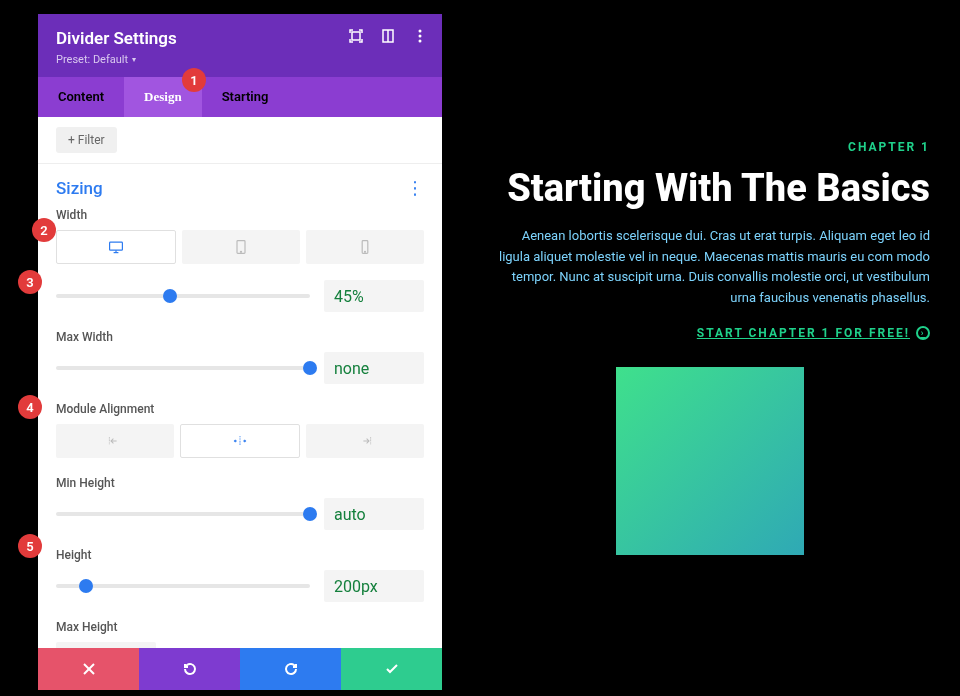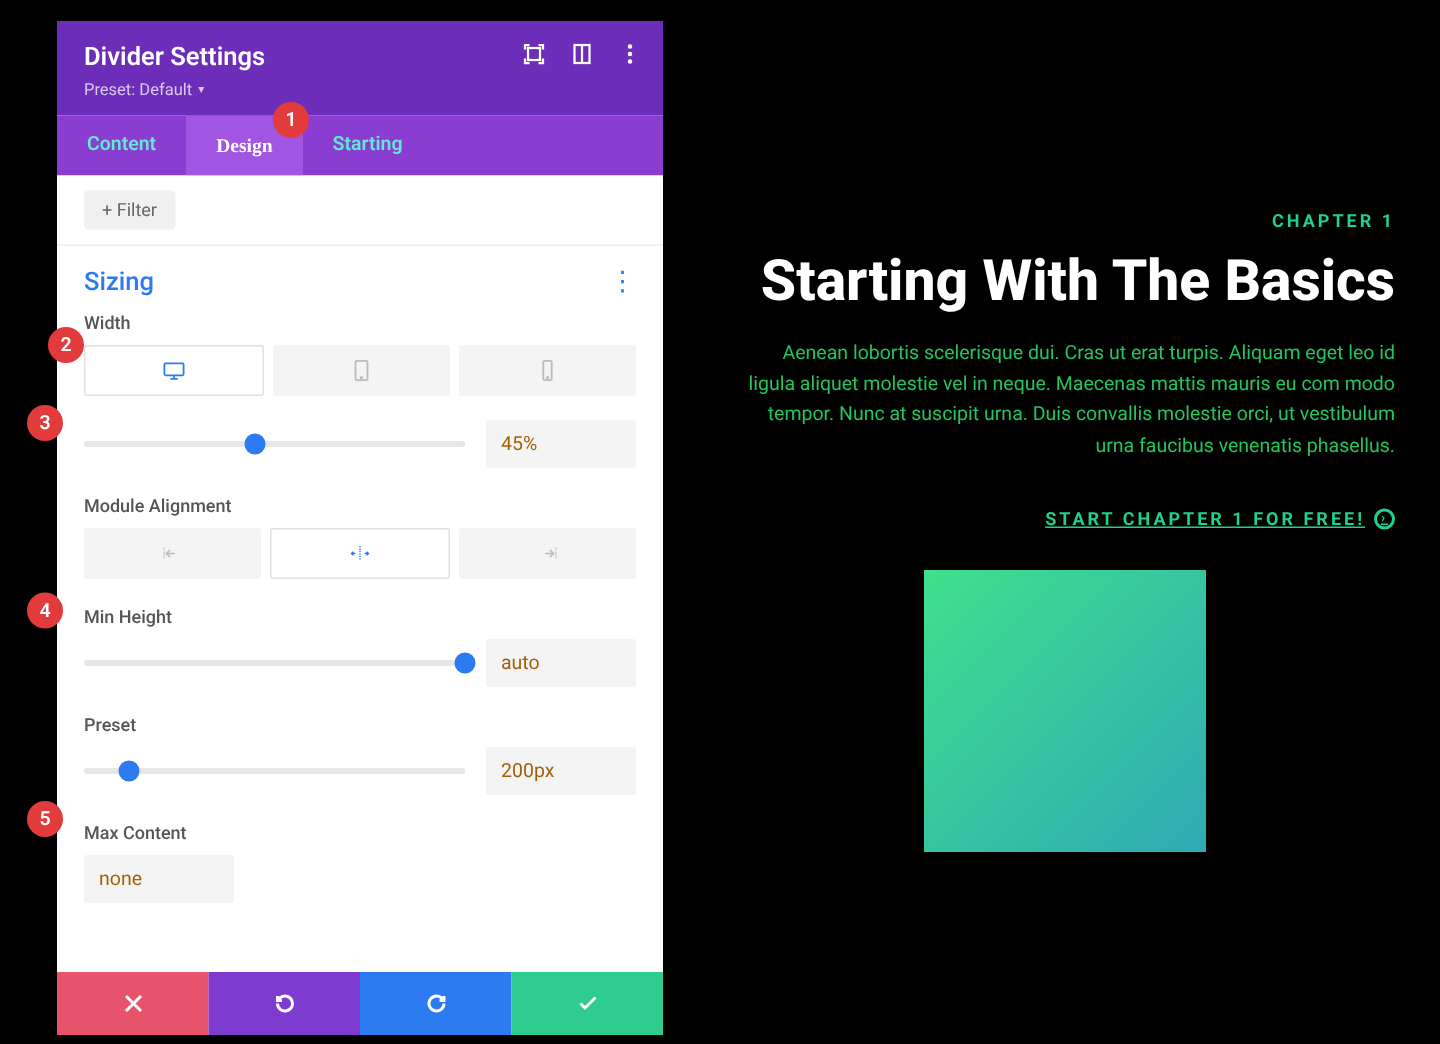"Content" .tab { color: #5eead4 -> #000000 }
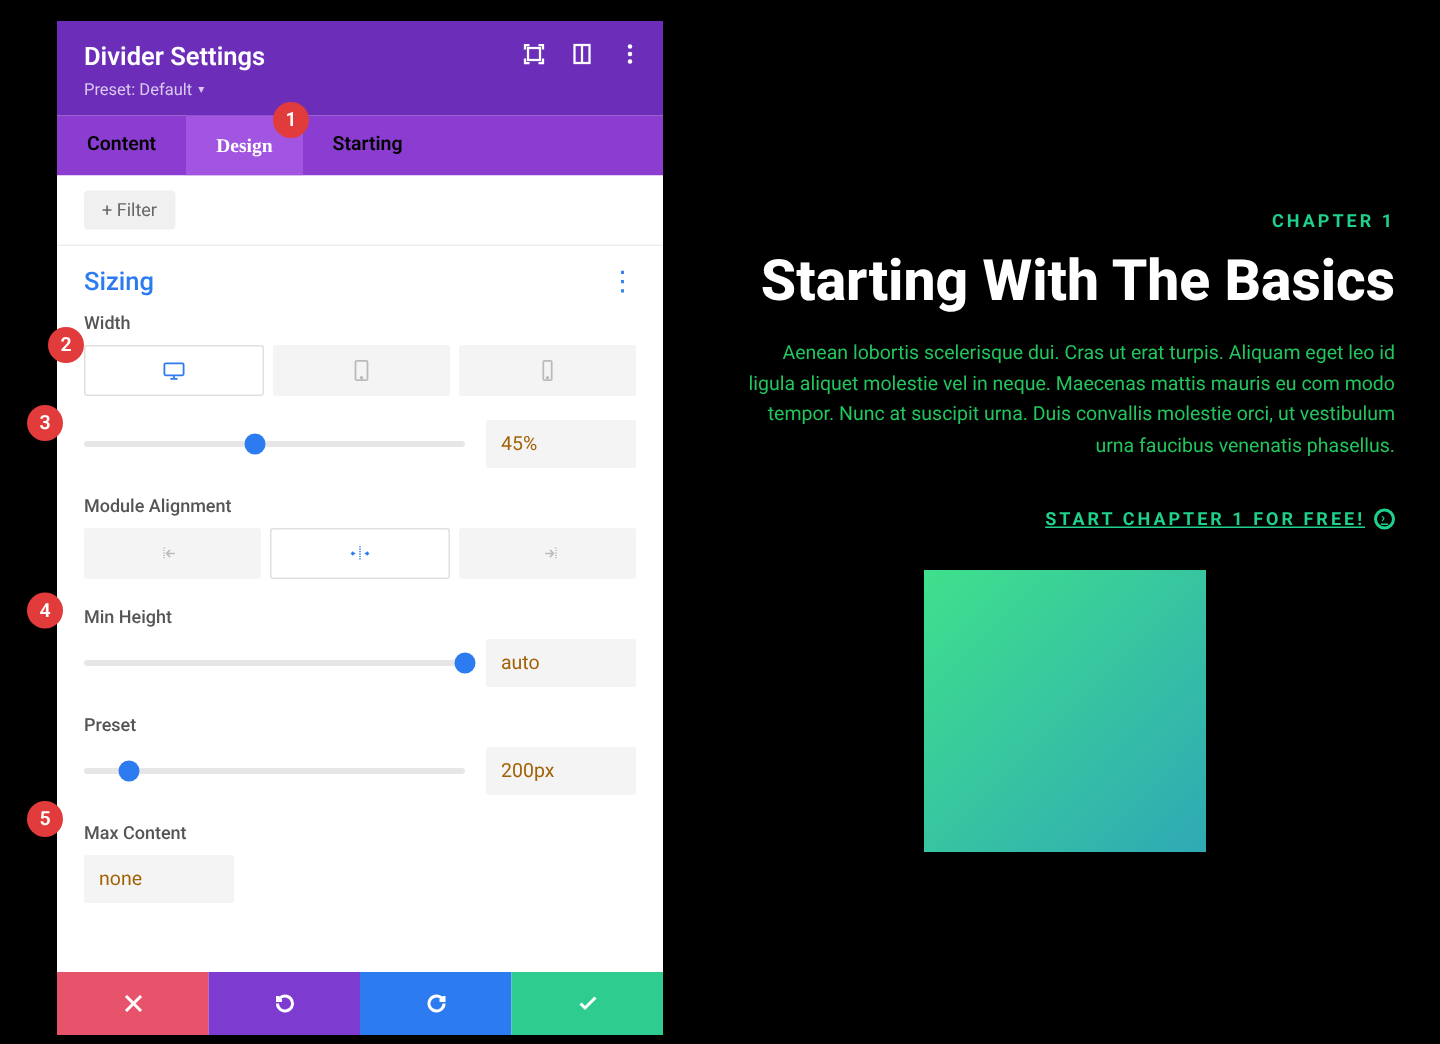"Aenean lobortis scelerisque dui. Cras" .para { color: #22c55e -> #7dd3fc; margin: 13px auto -> 0 auto }
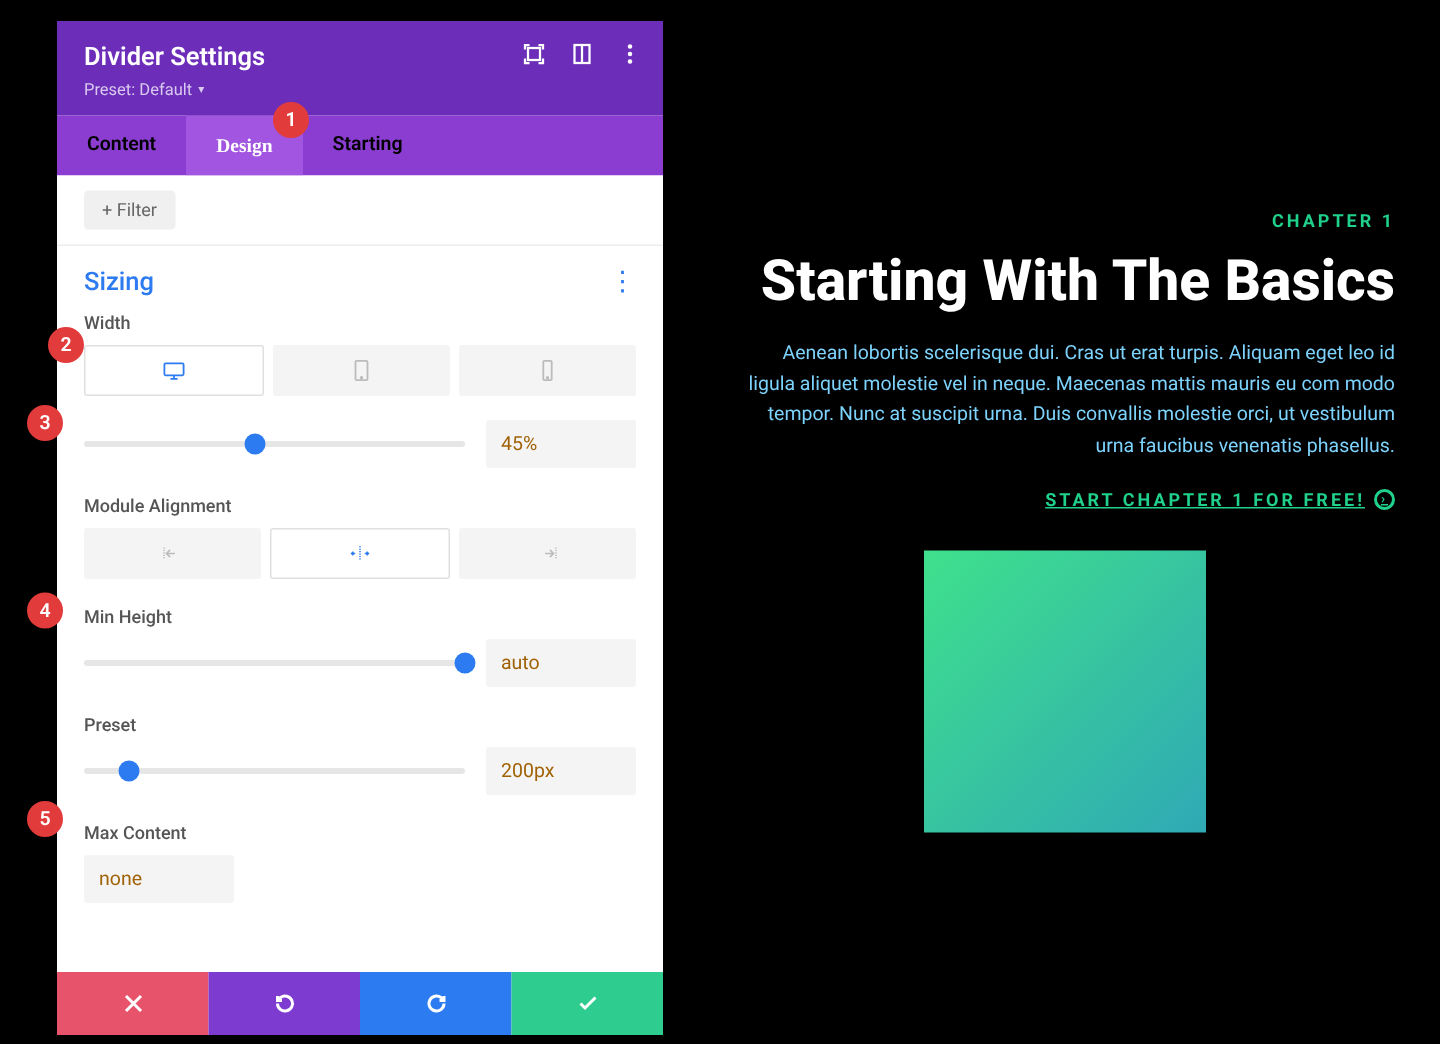"45%" .slider-value { color: #a16207 -> #15803d; font-size: 13px -> 16px }
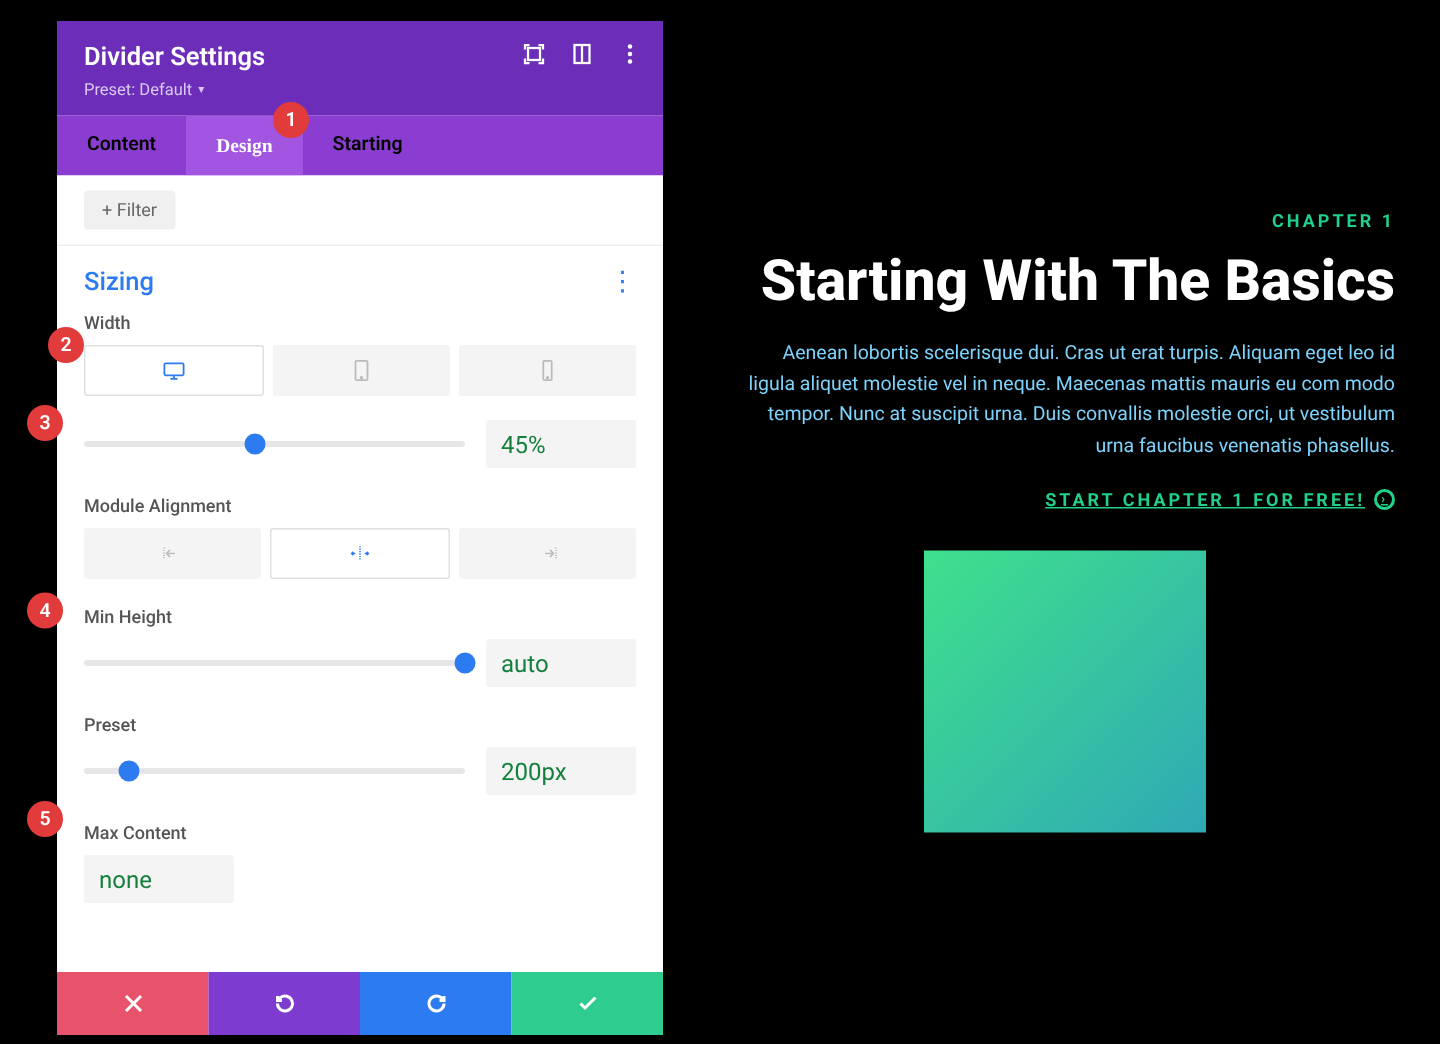"Max Width" div.field { html: none -> <div> <div>Max Width</div> <div> <div> <div></div> </div> <input> </div> </div> }
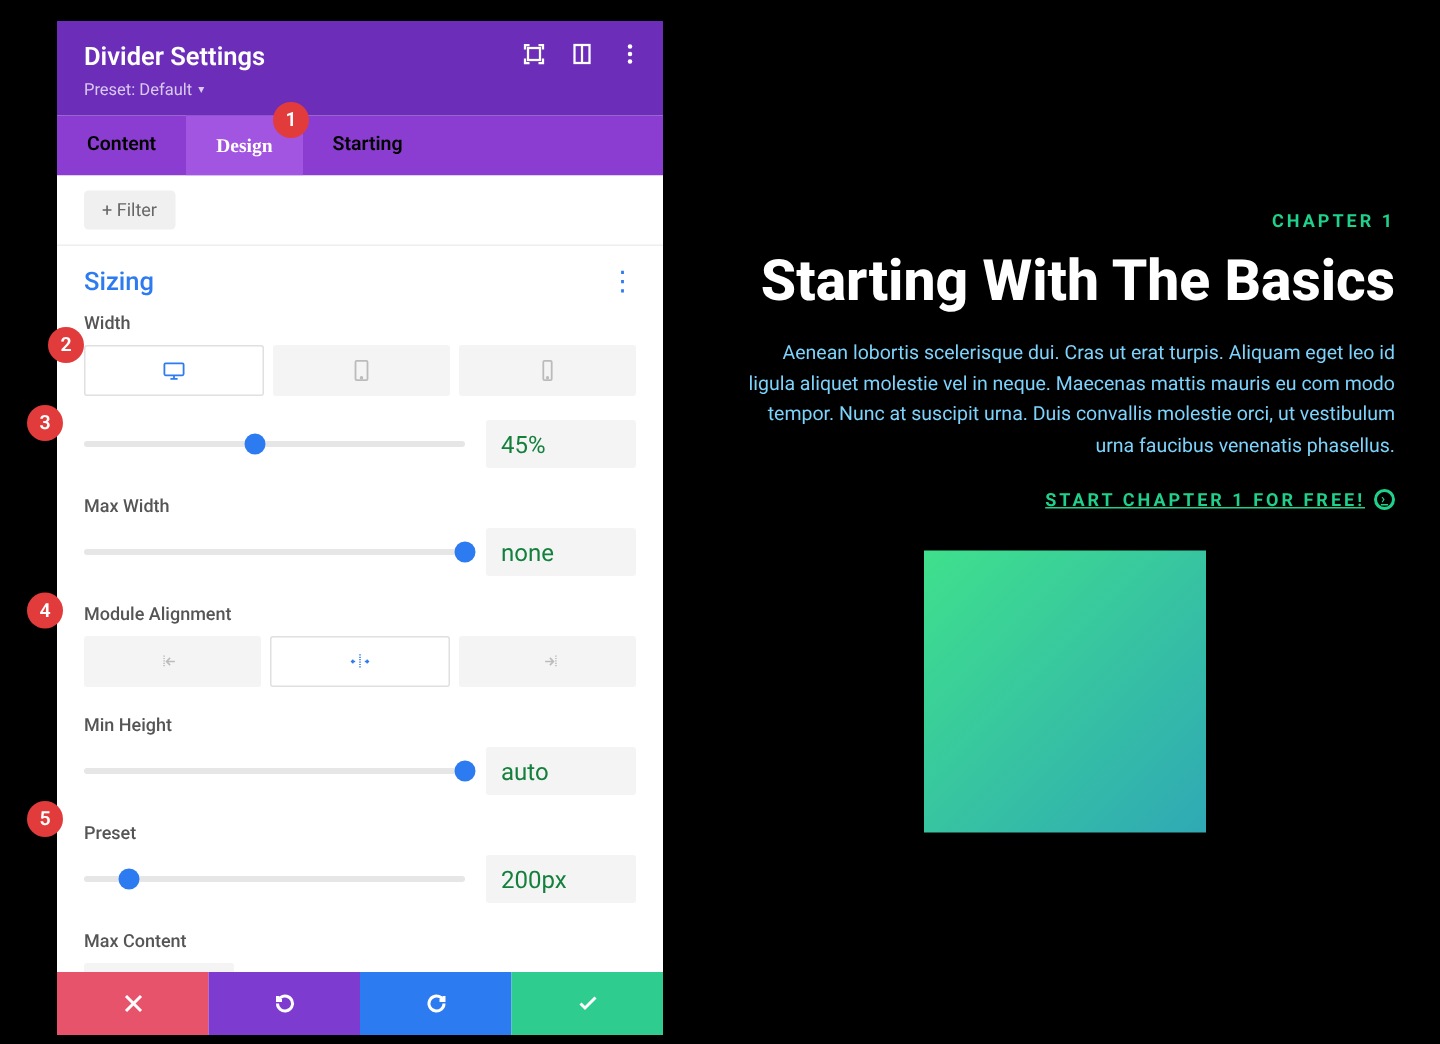"Preset" div.field-label { text: Preset -> Height }
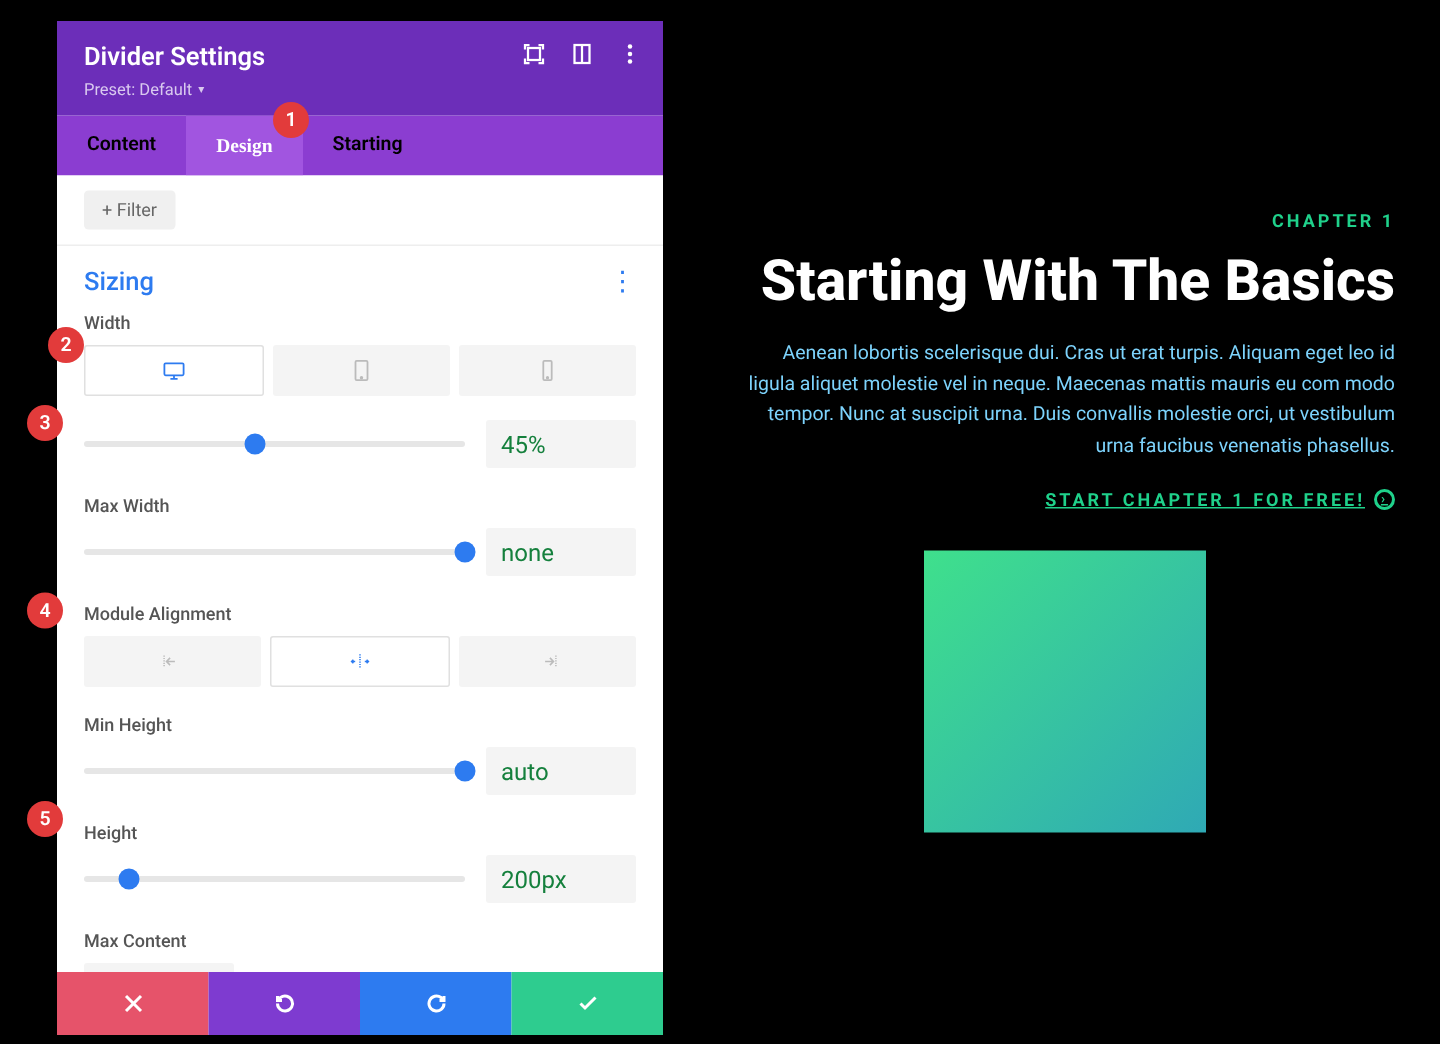"Max Content" div.field-label { text: Content -> Height }
